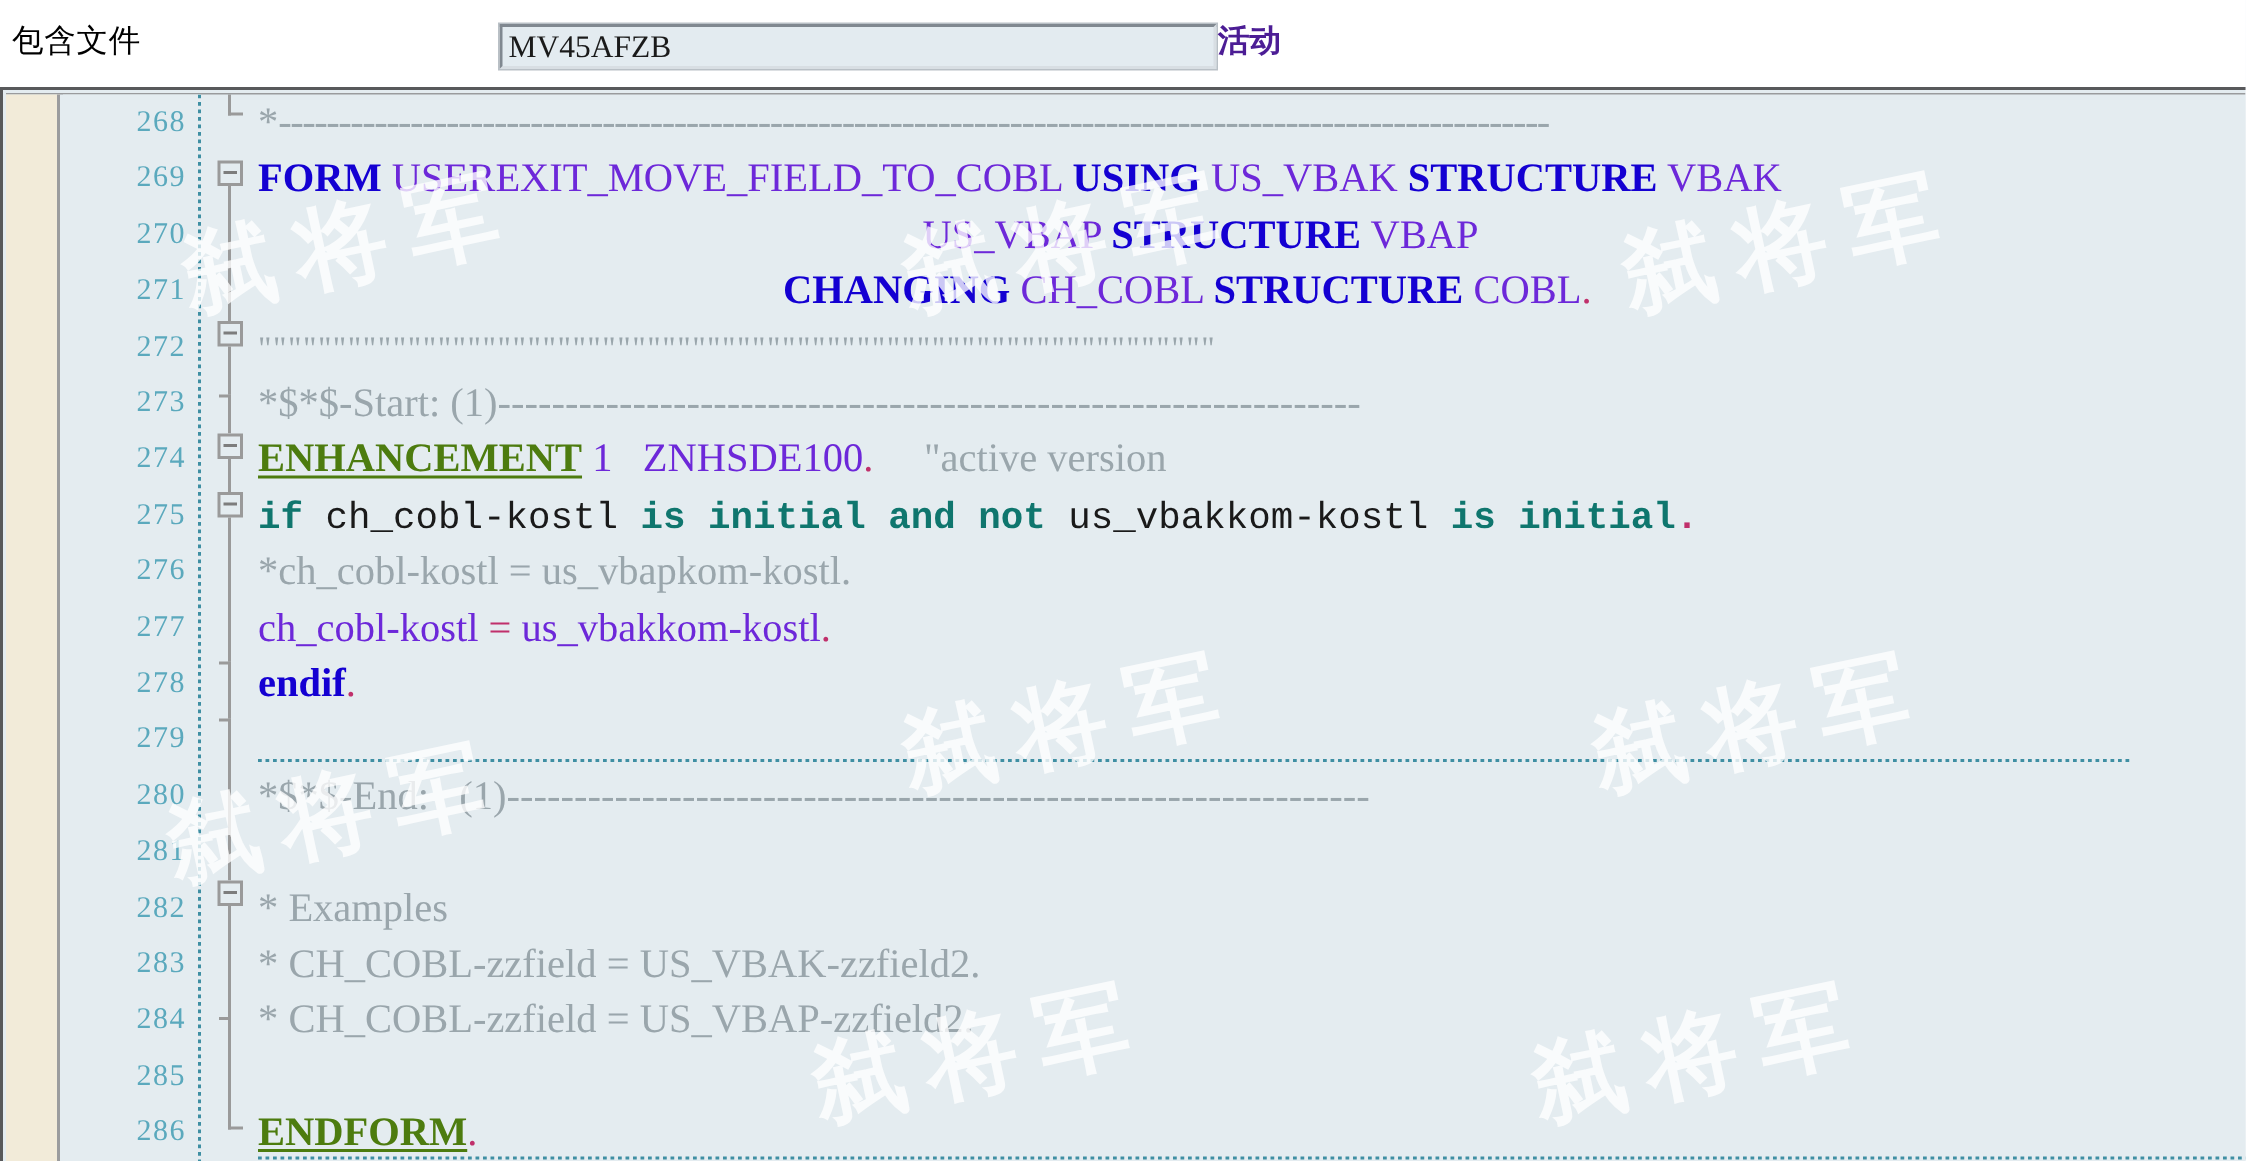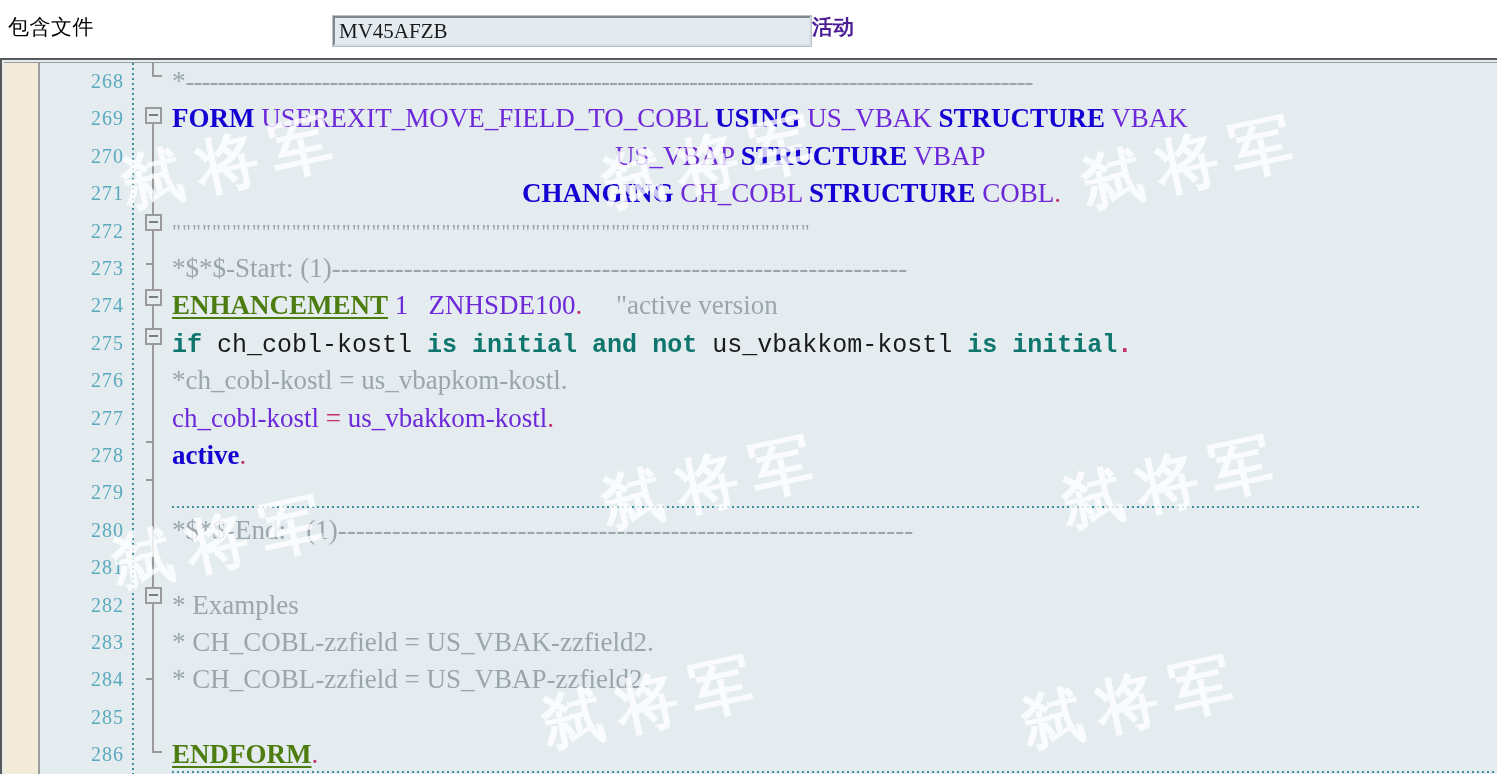"active" span.kw { text: active -> endif }
